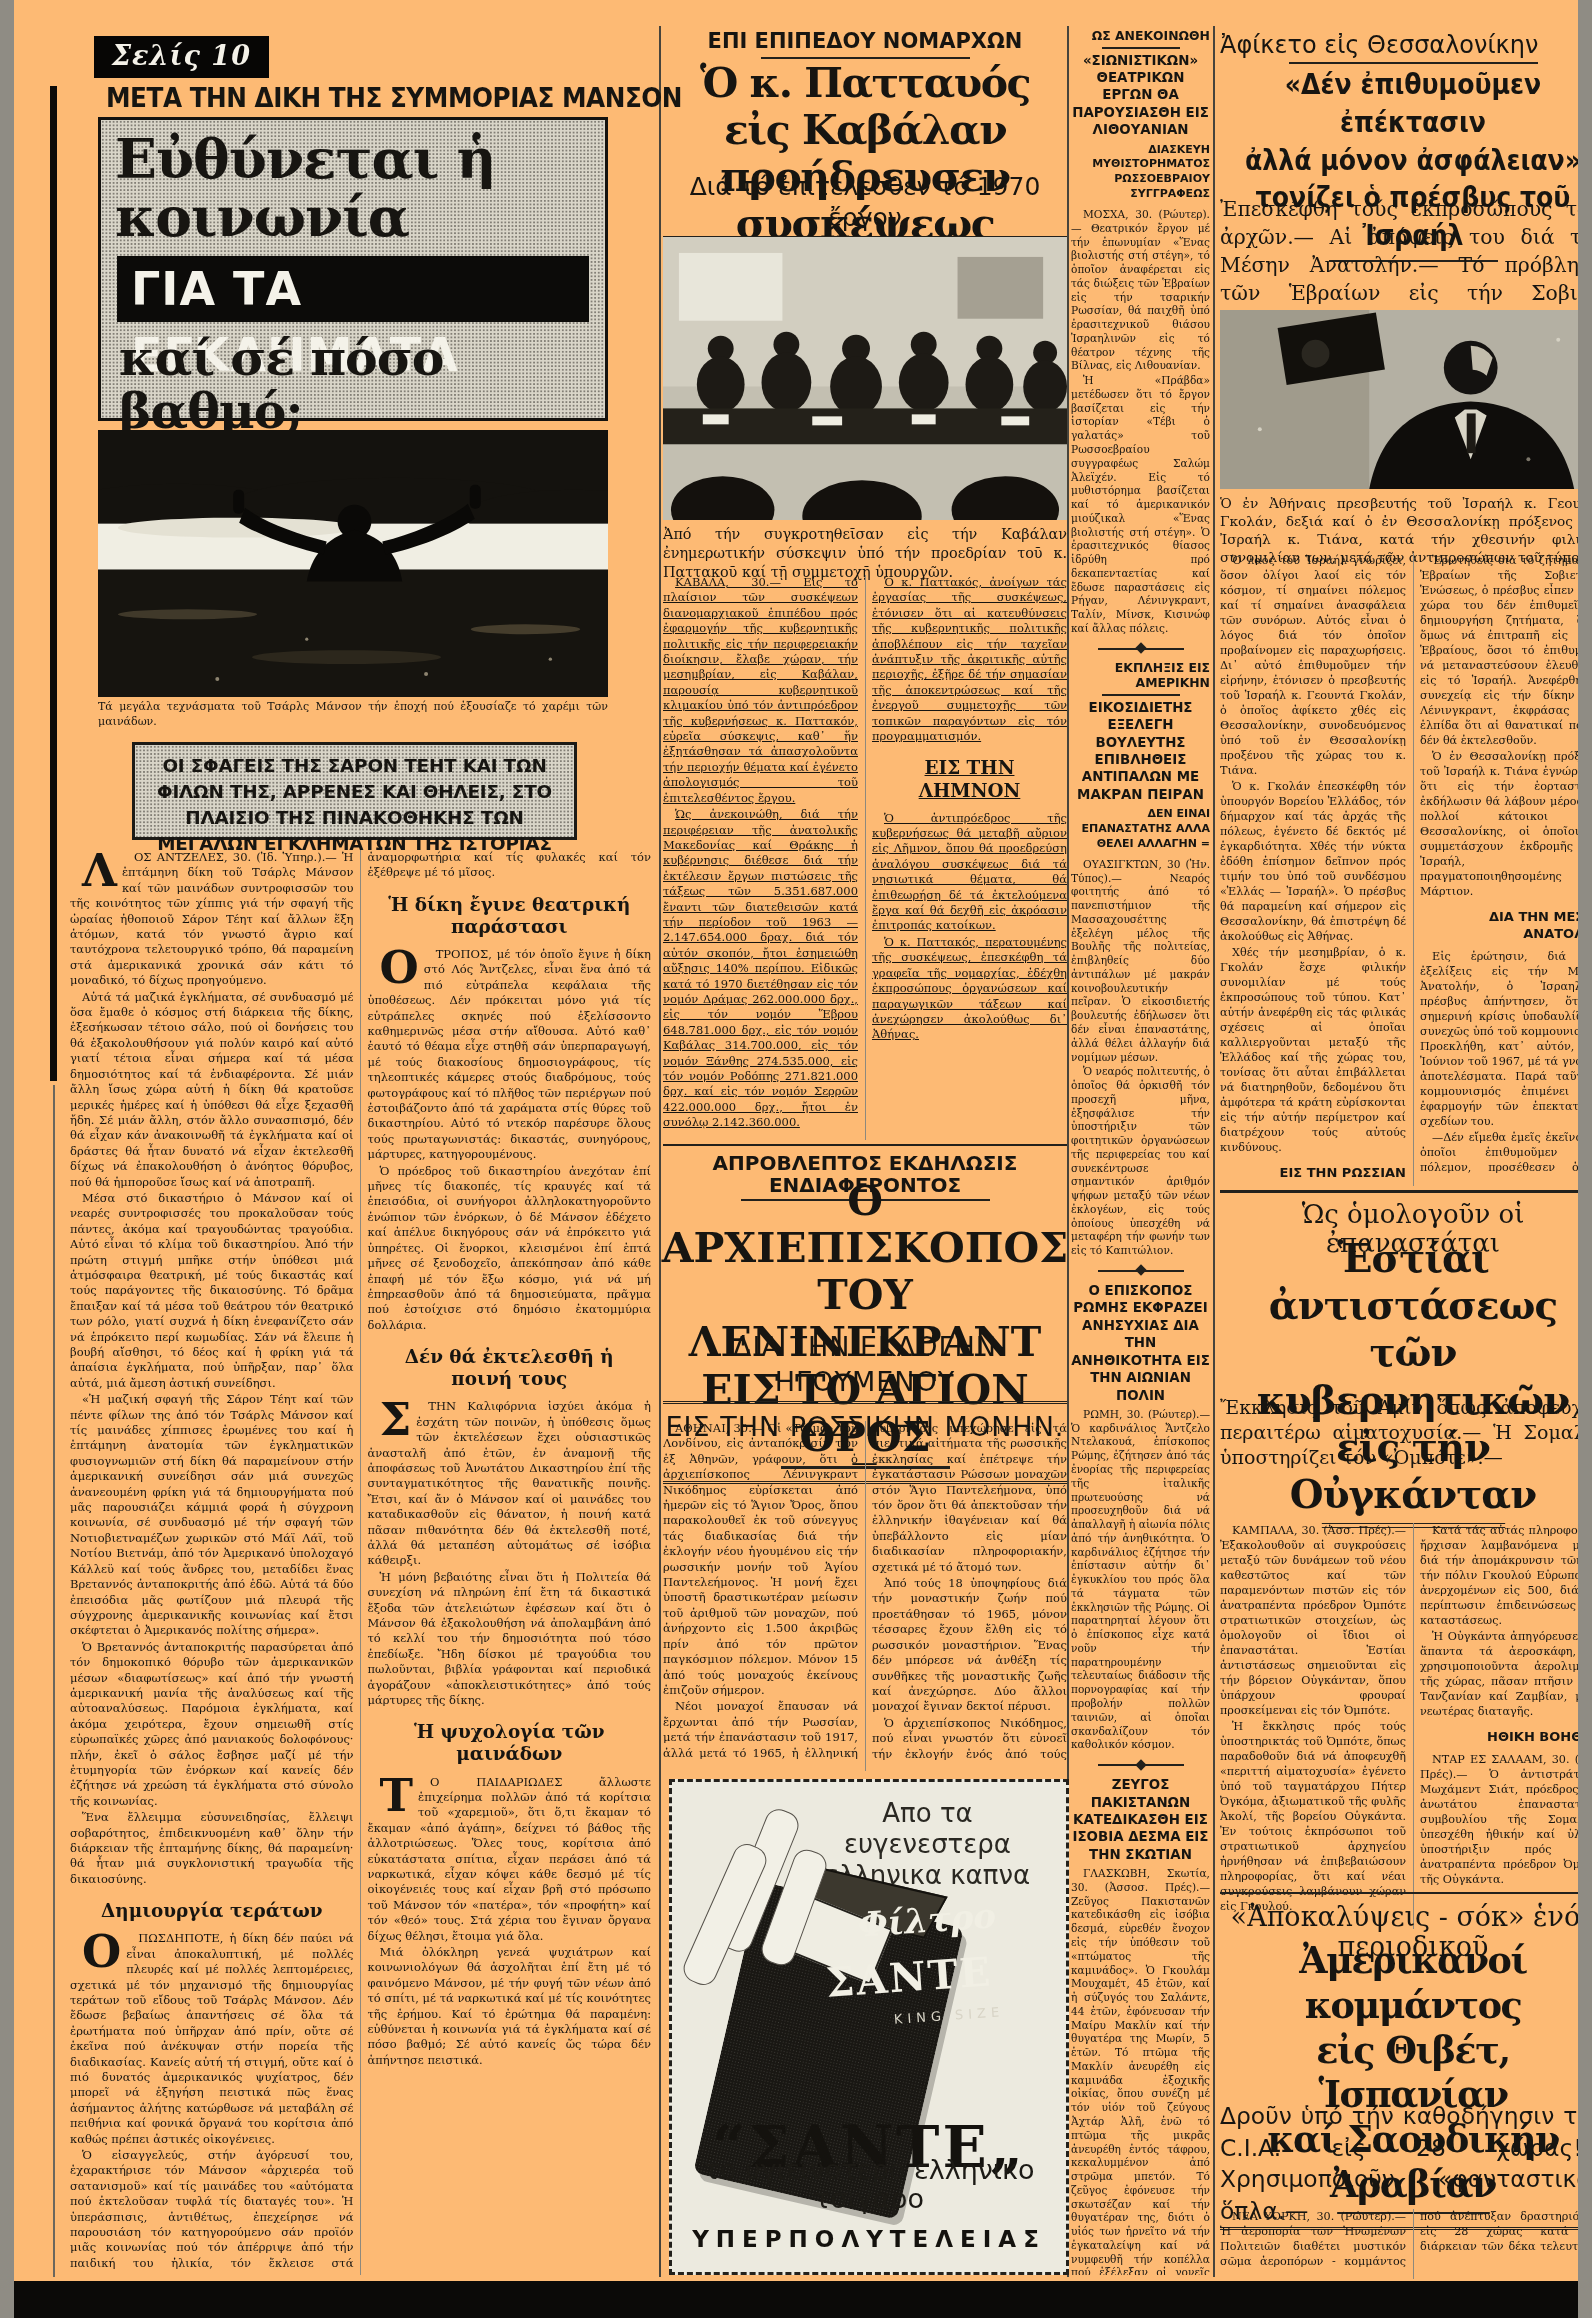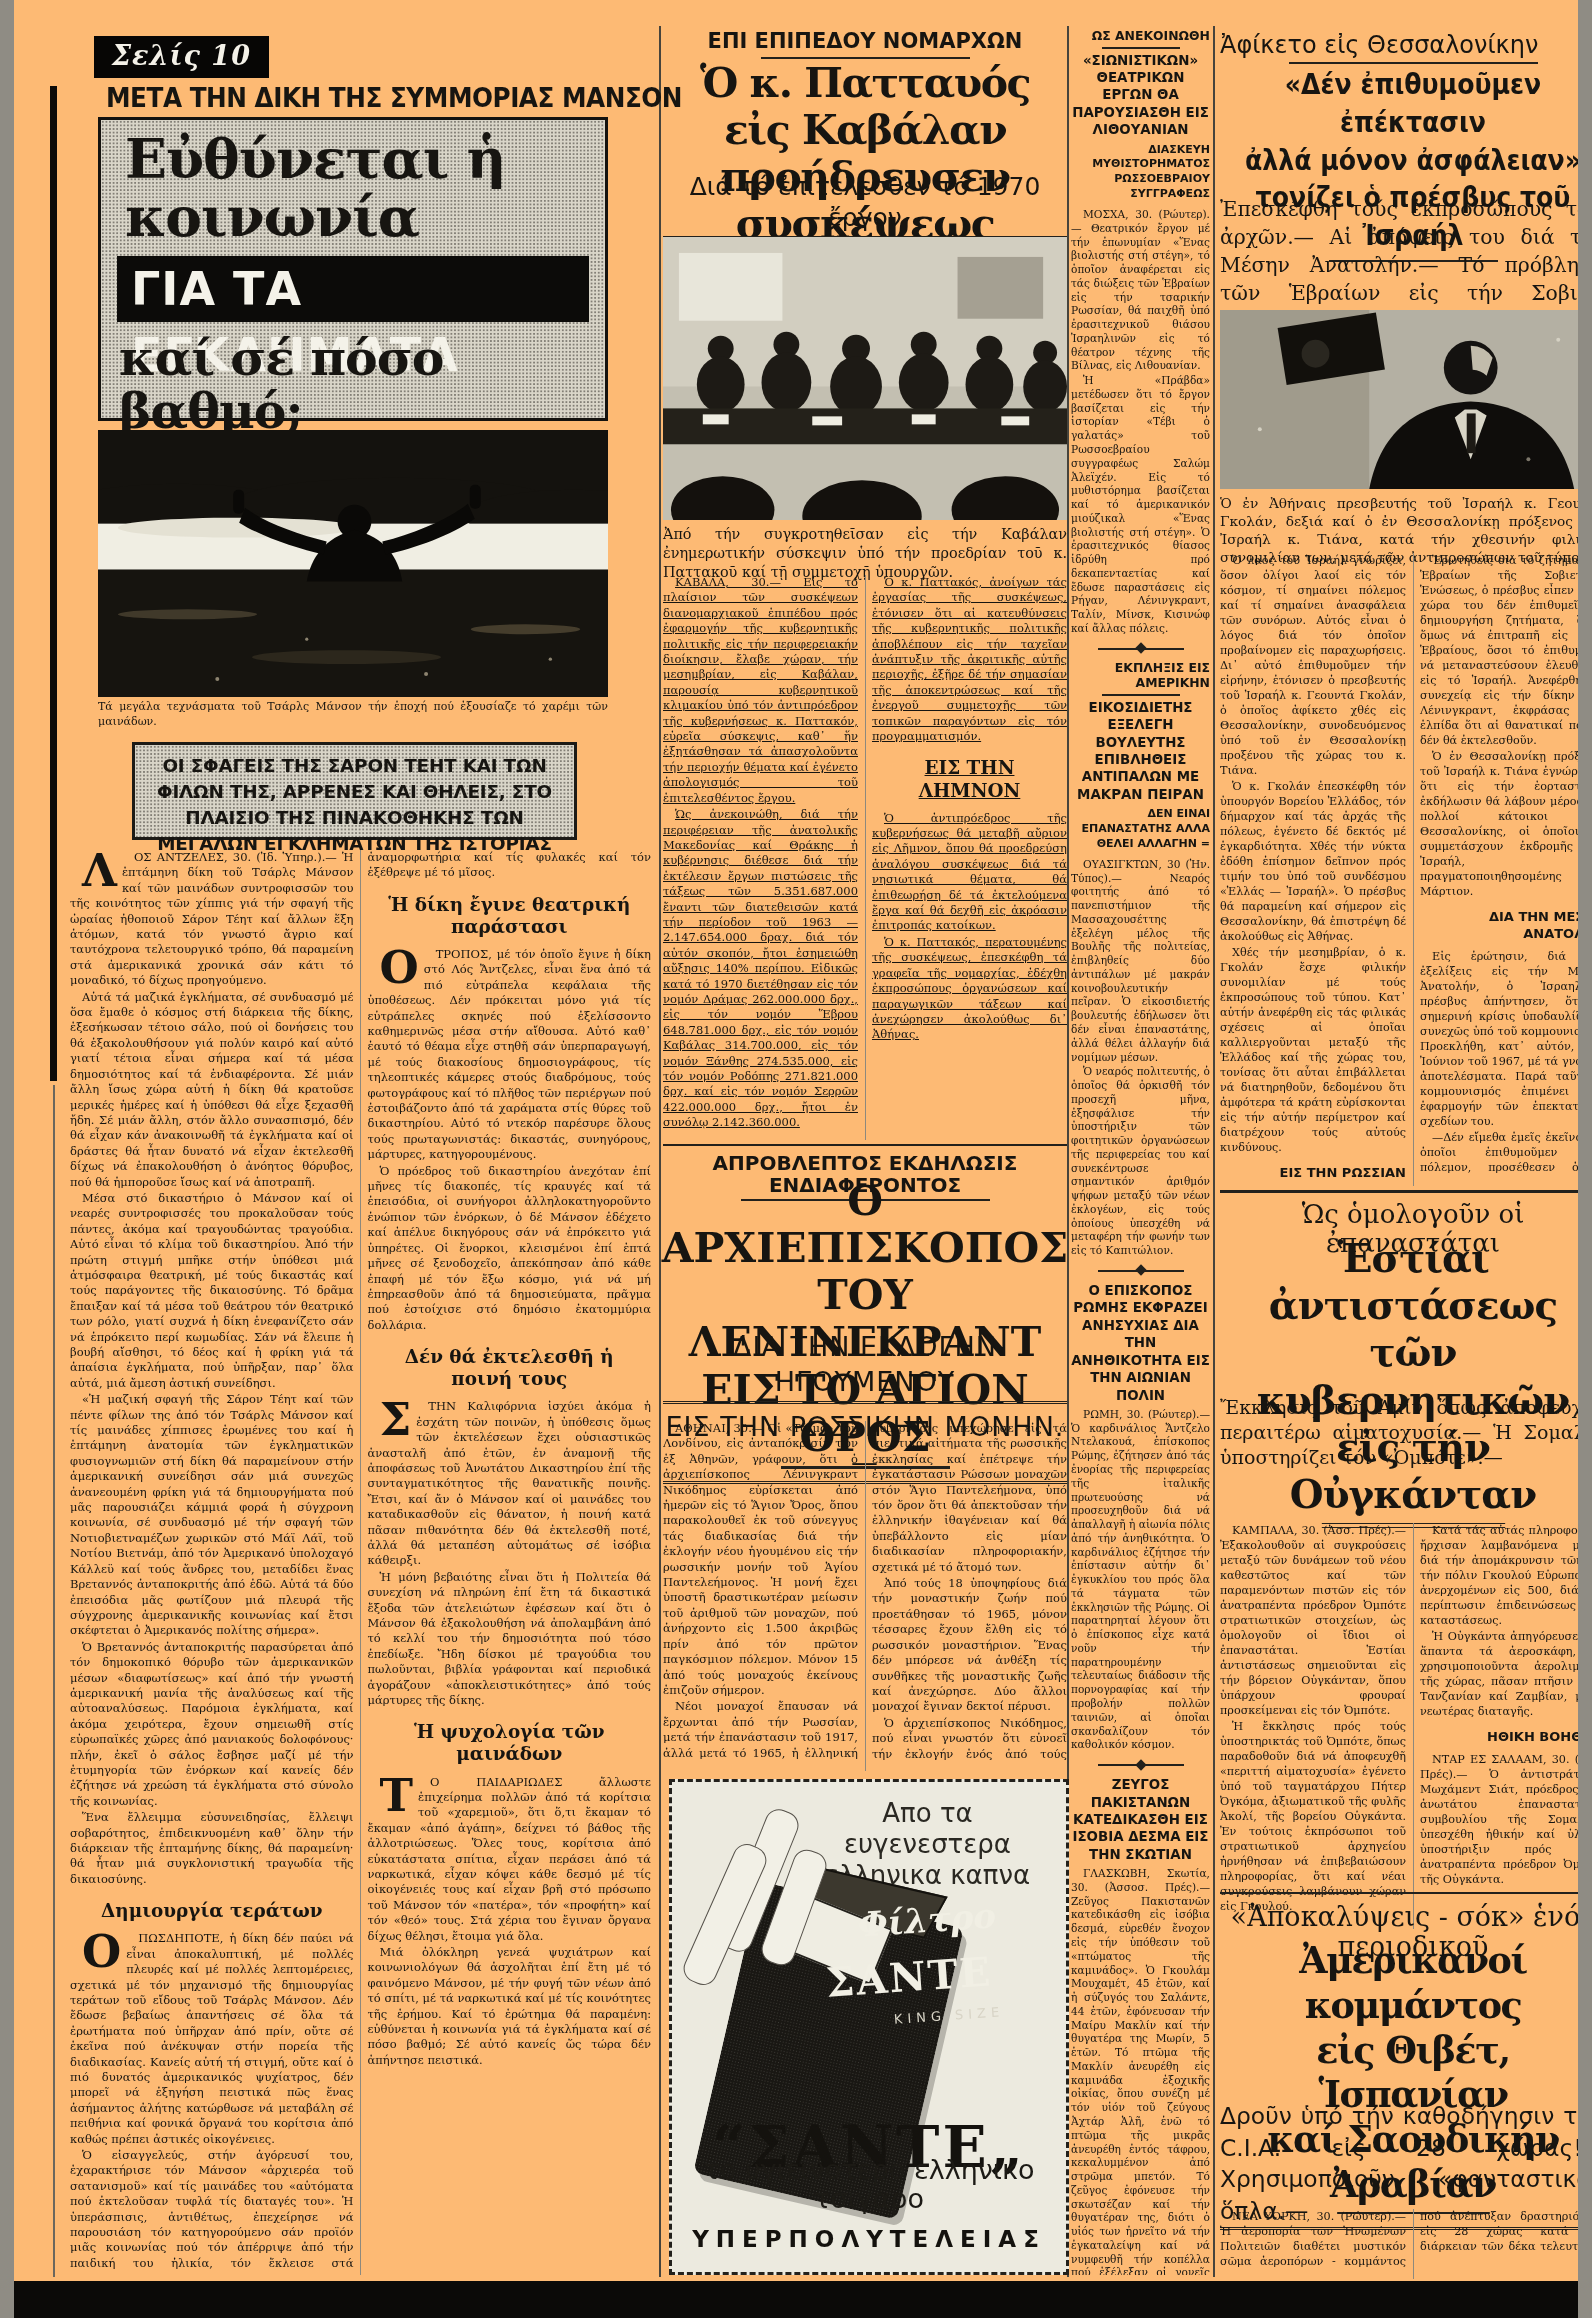"Εὐθύνεται ἡ κοινωνία" .mh1 { margin-left: 24px -> 14px }
